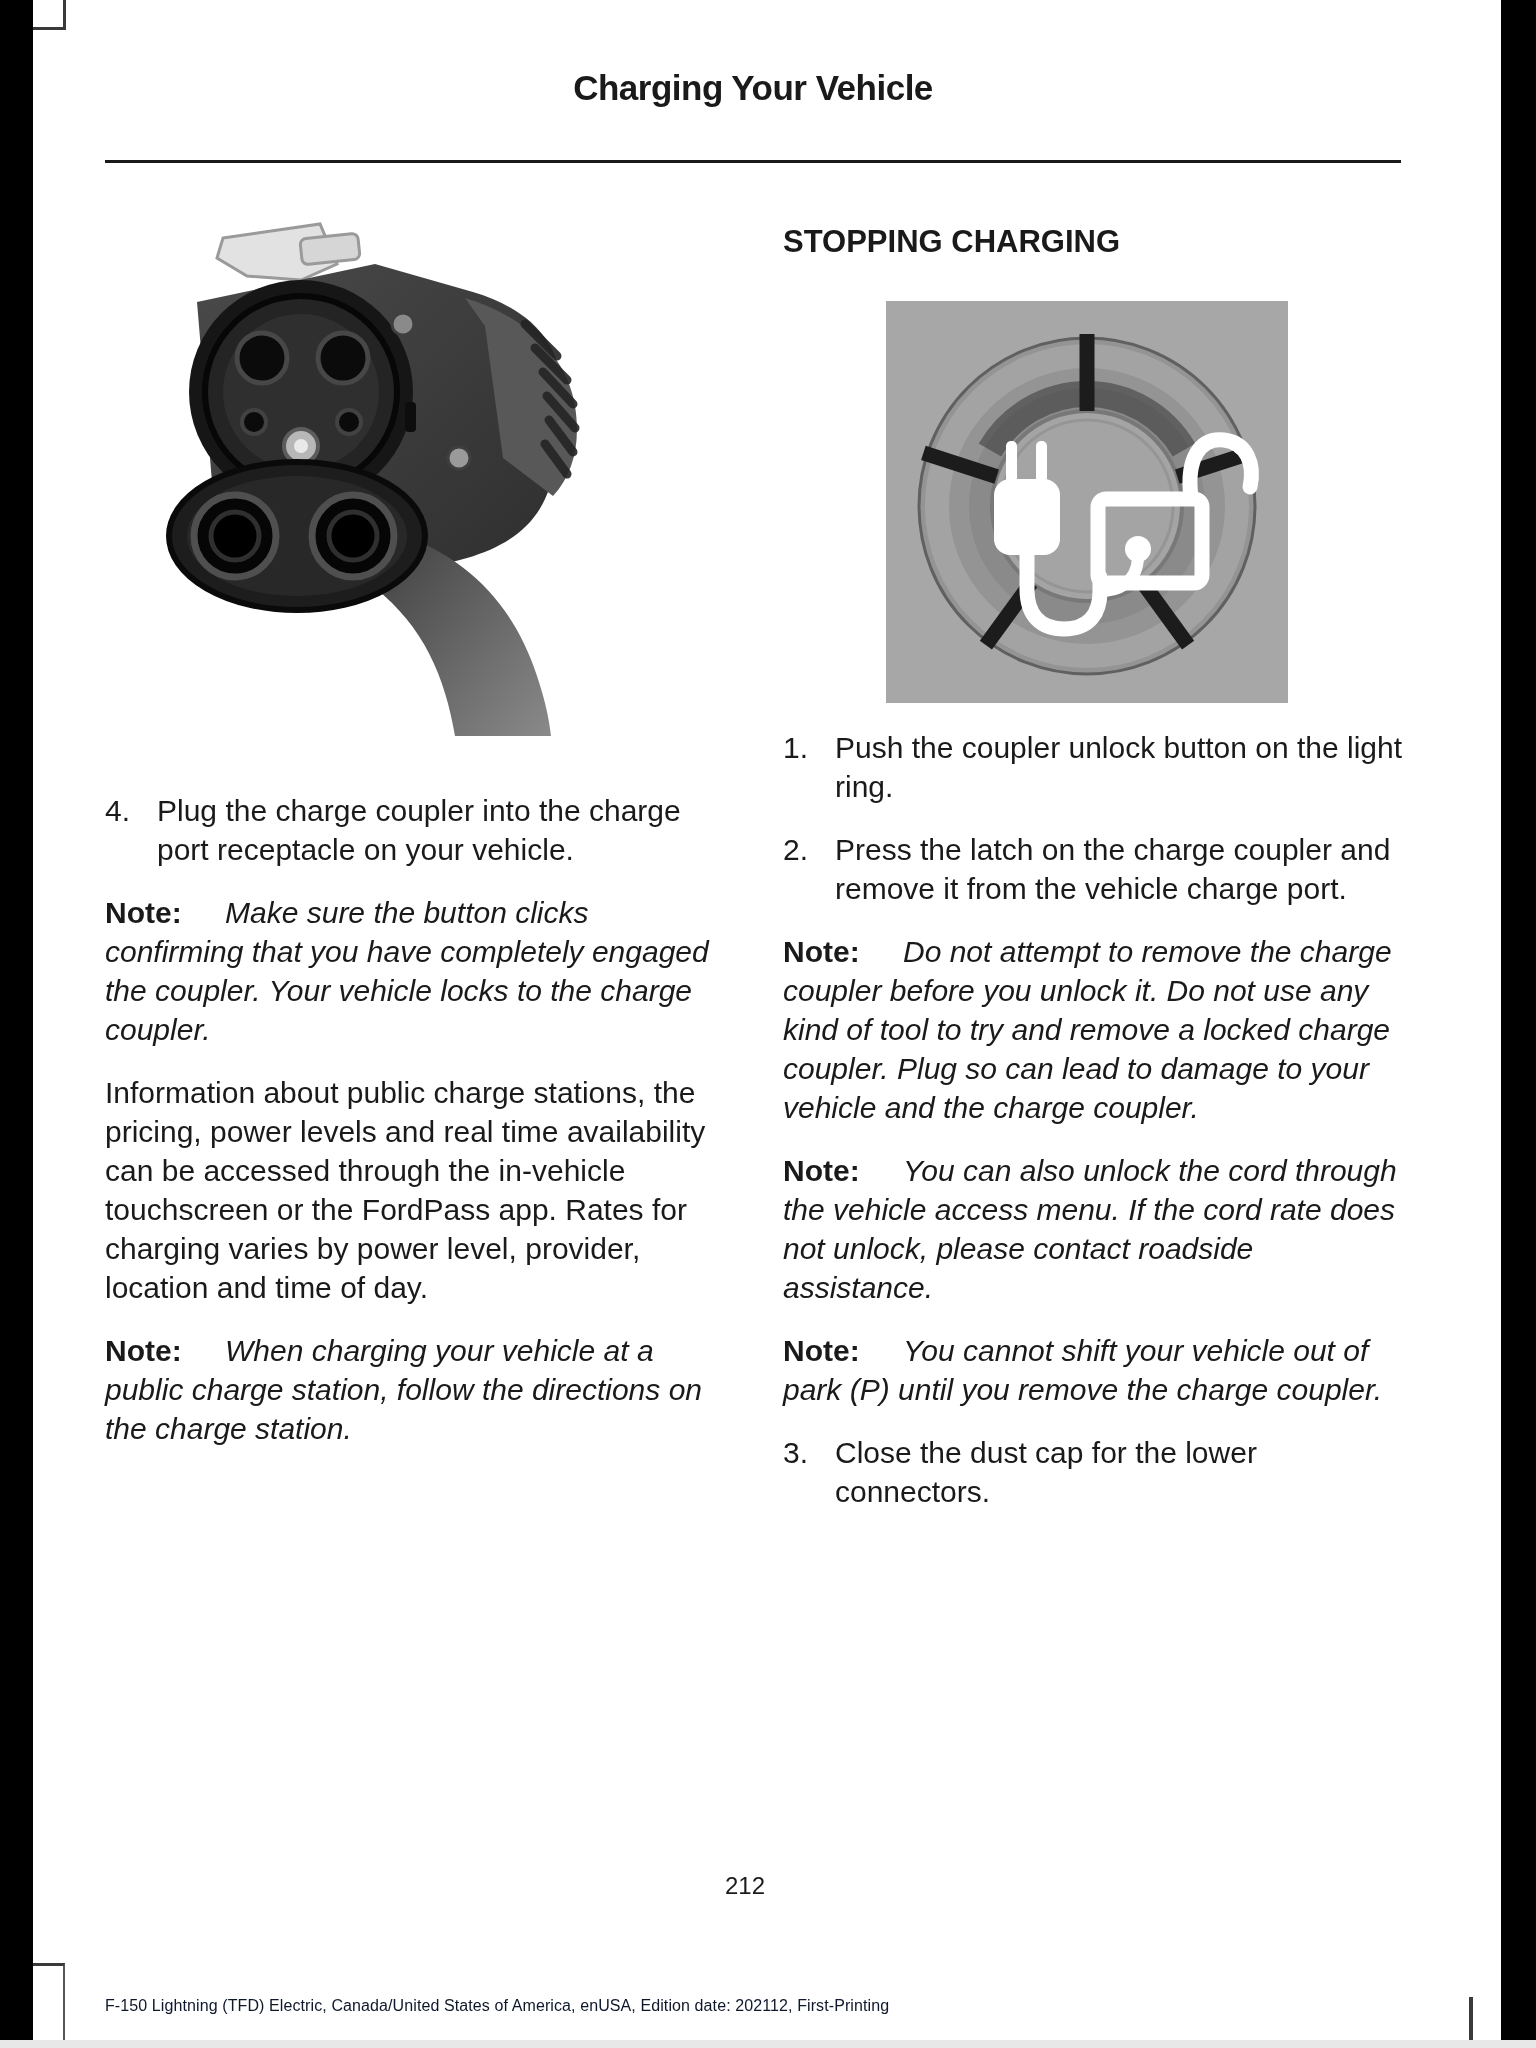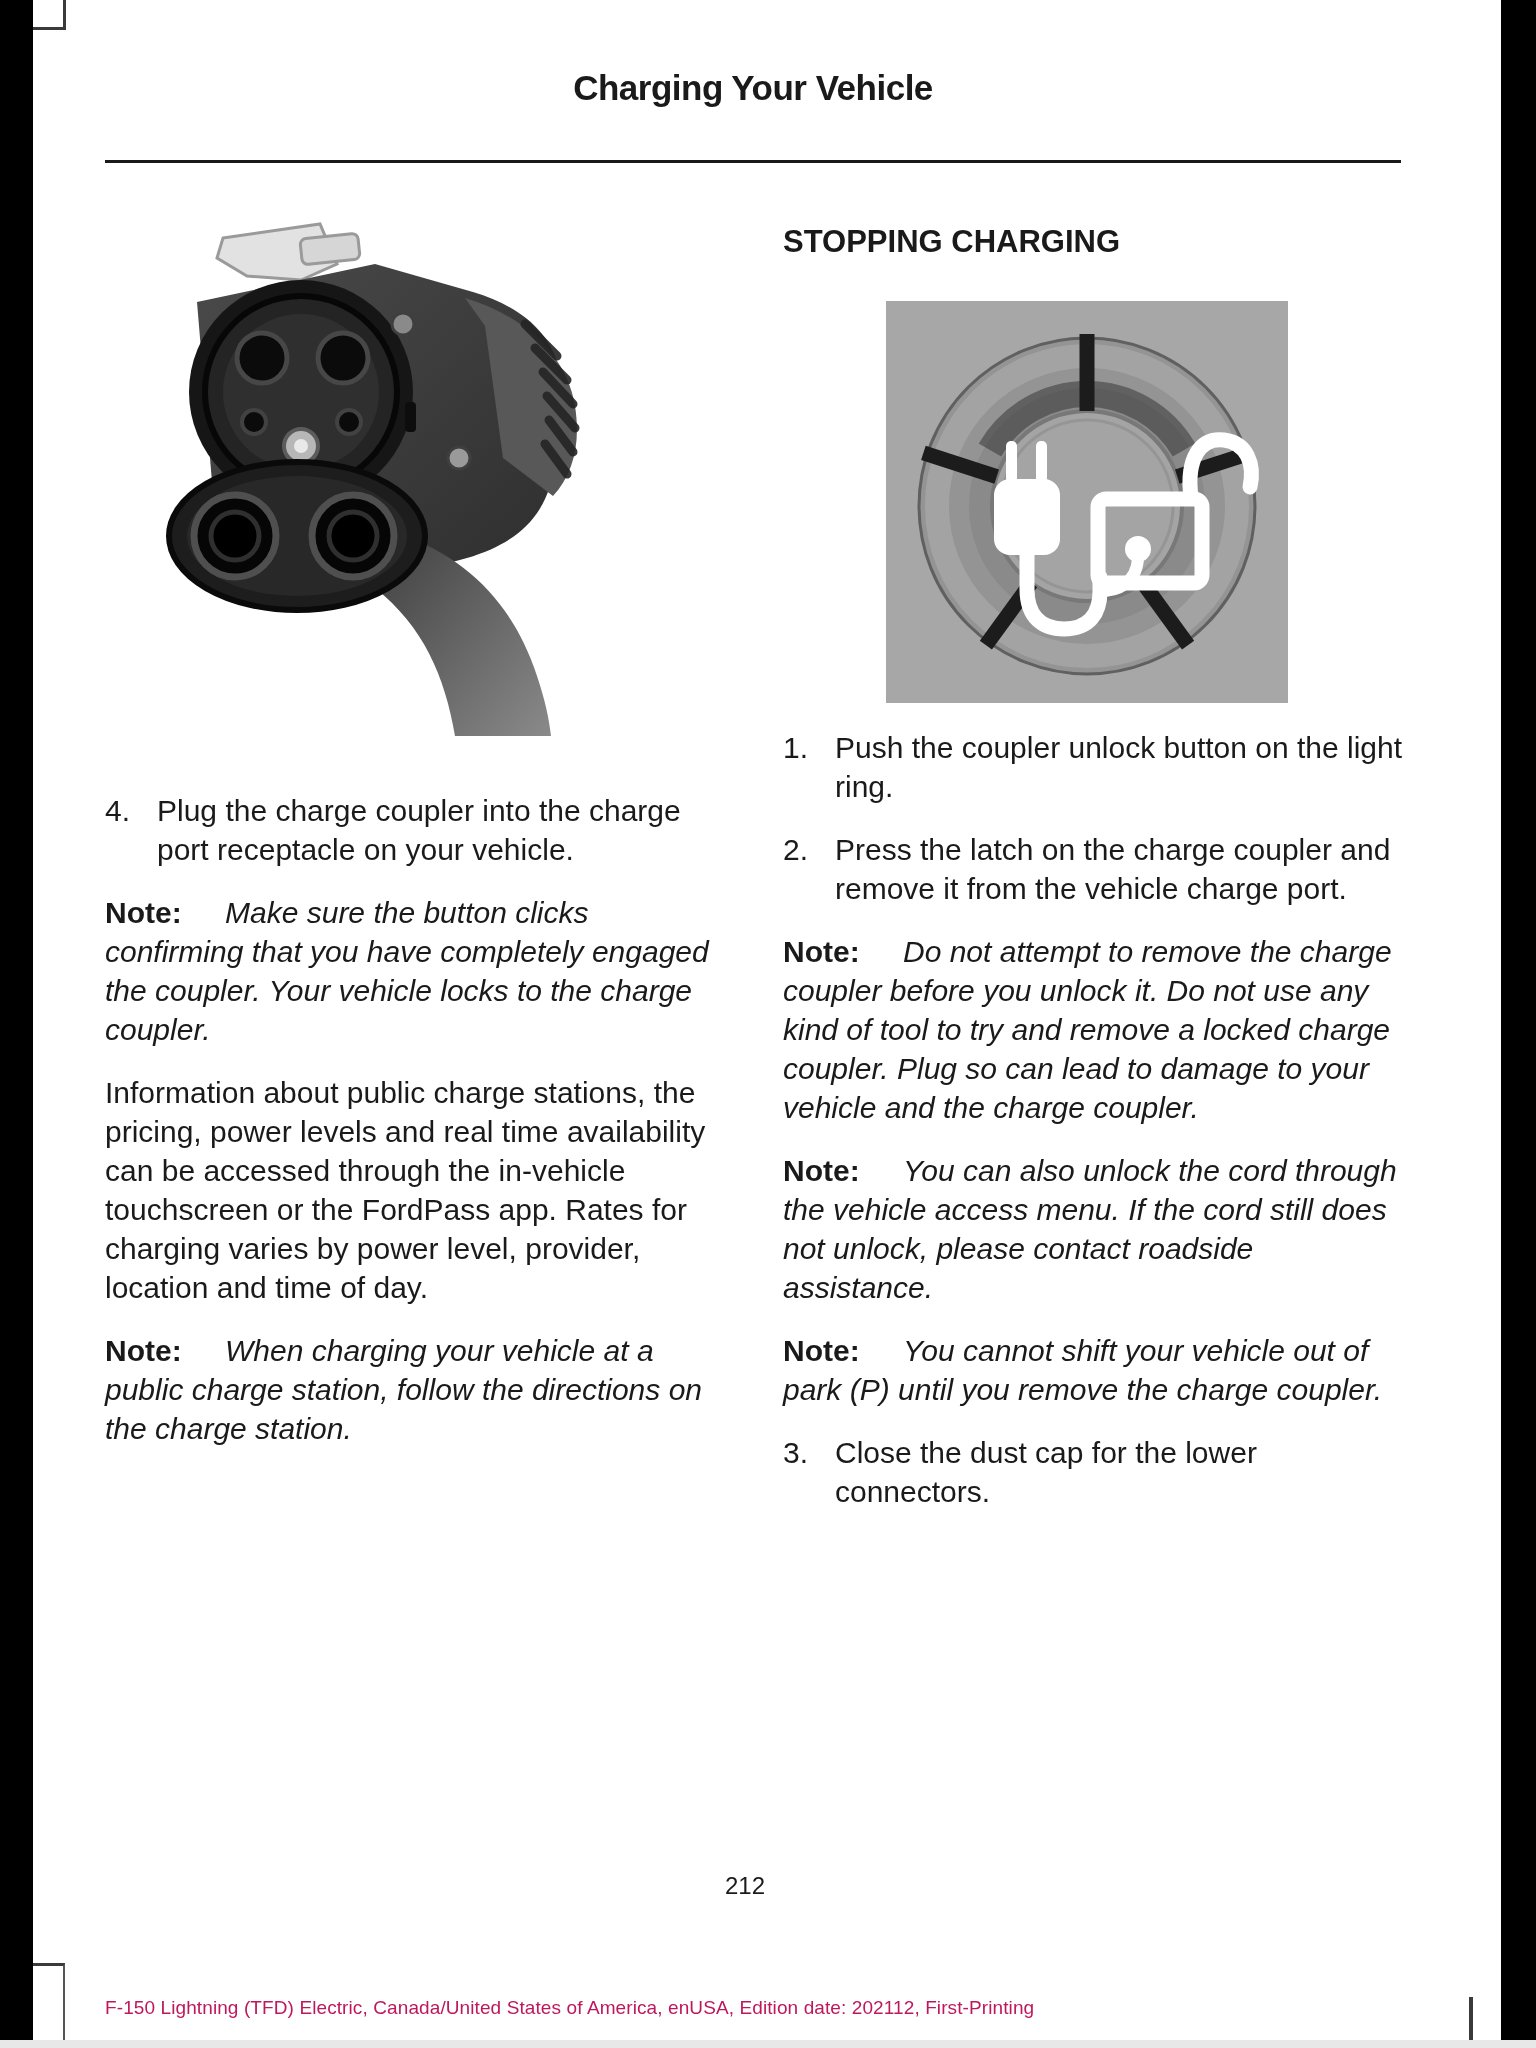"You can also unlock the" i { text: still -> rate }
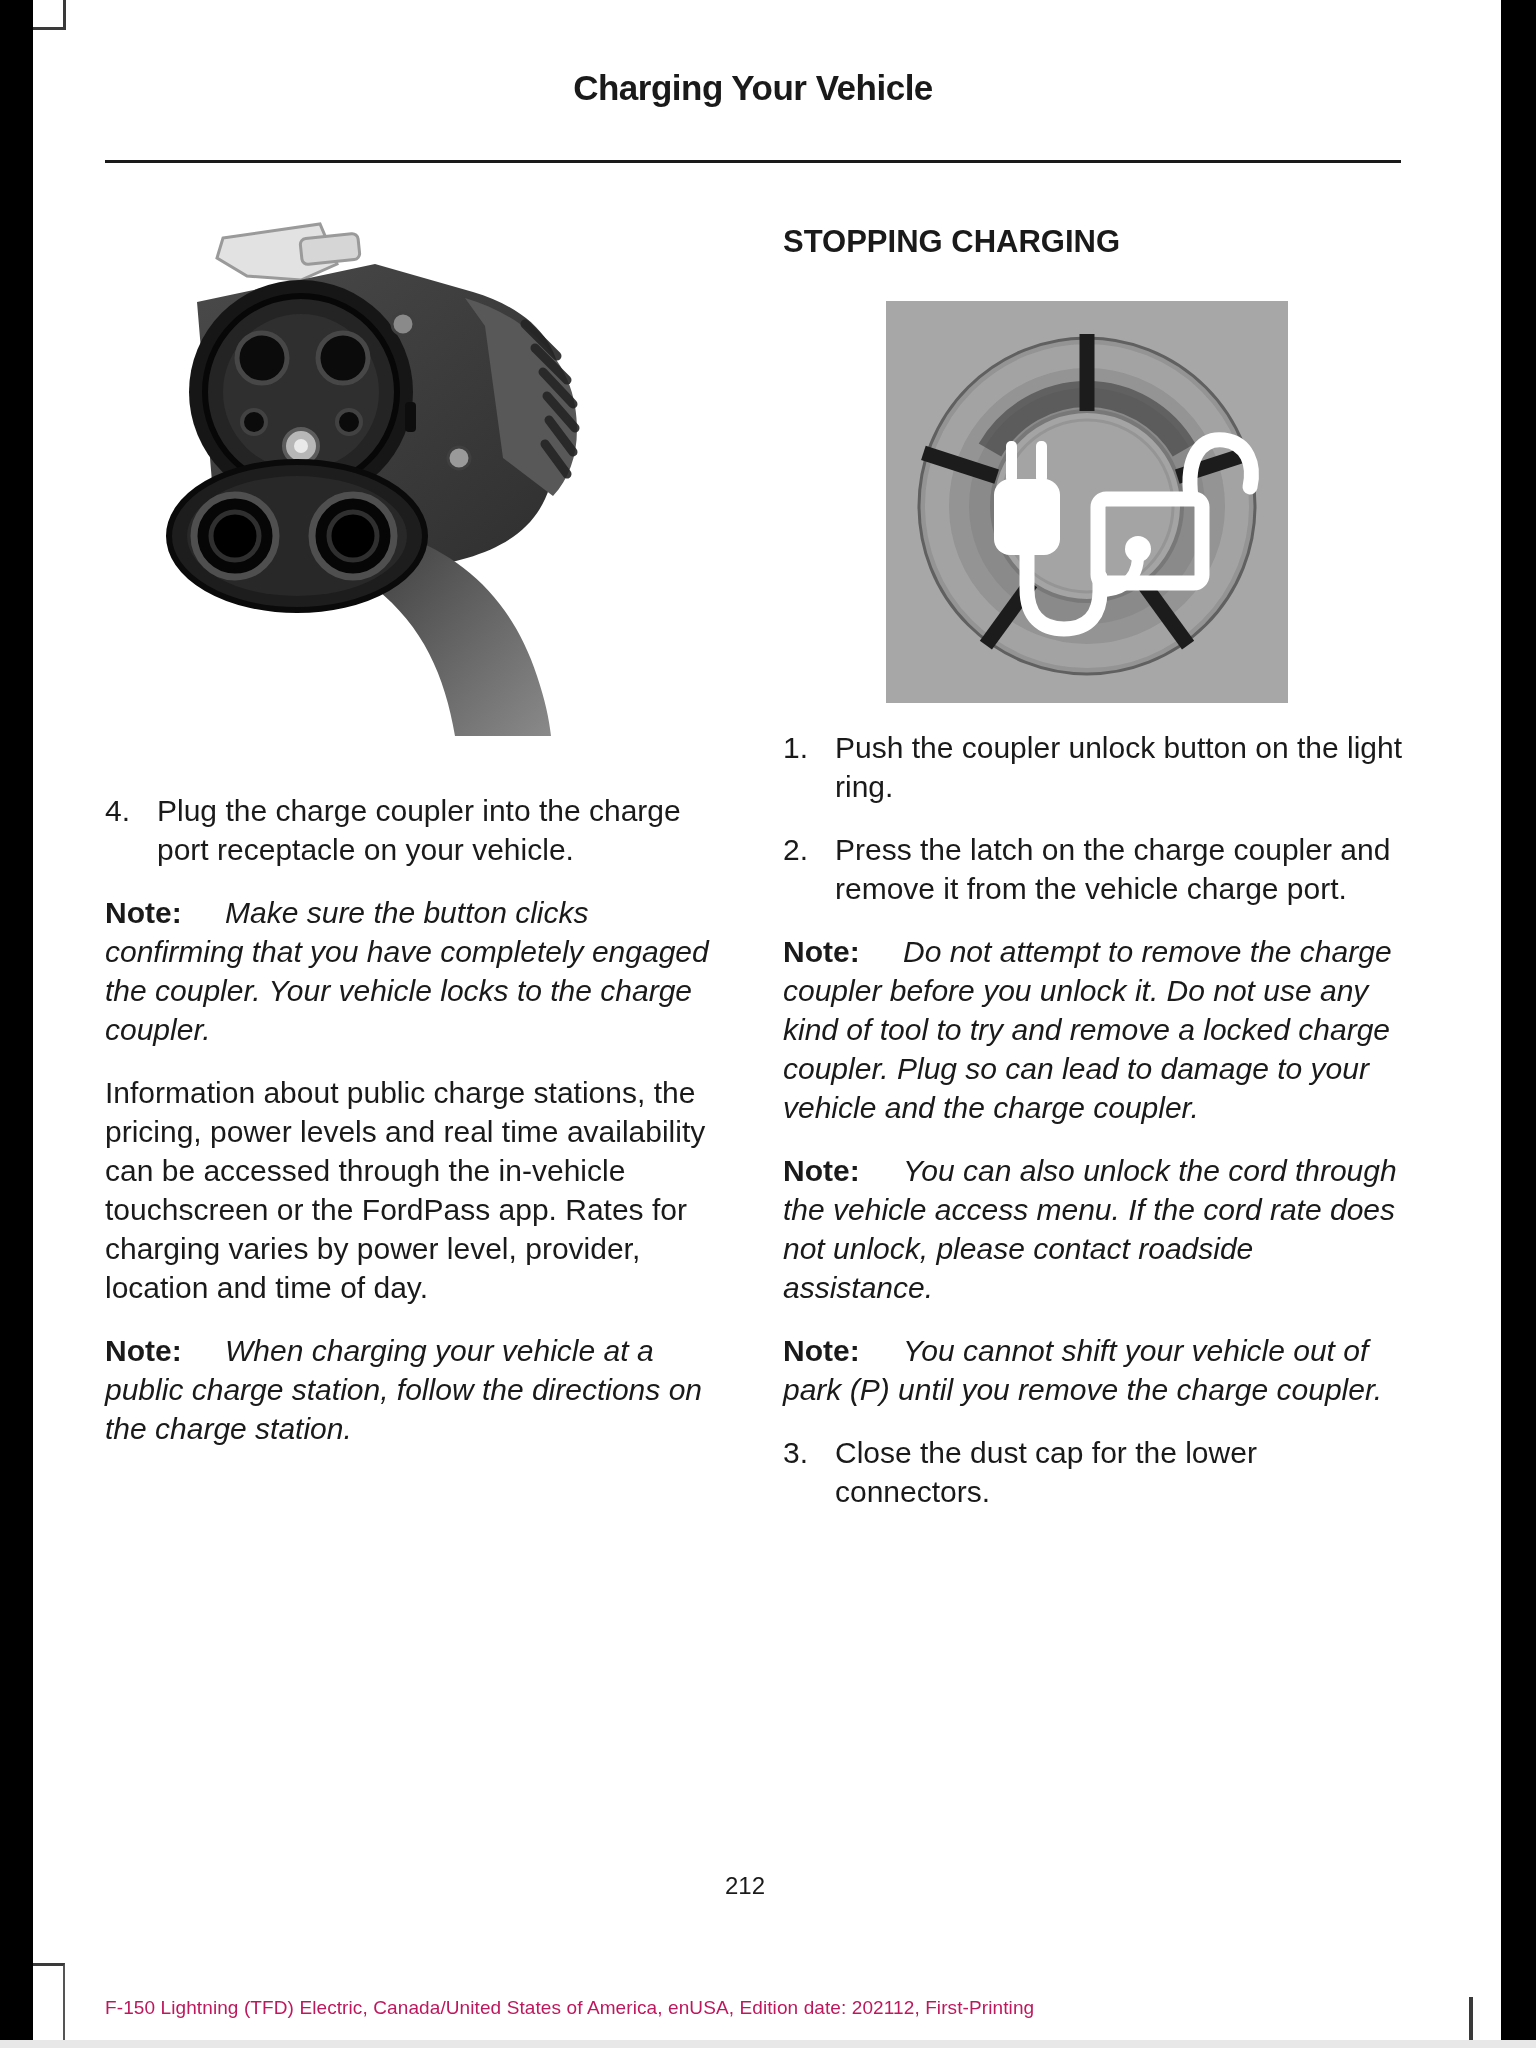"F-150 Lightning (TFD) Electric," .footer-line { color: #be185d -> #0f172a; font-size: 19px -> 16px }
